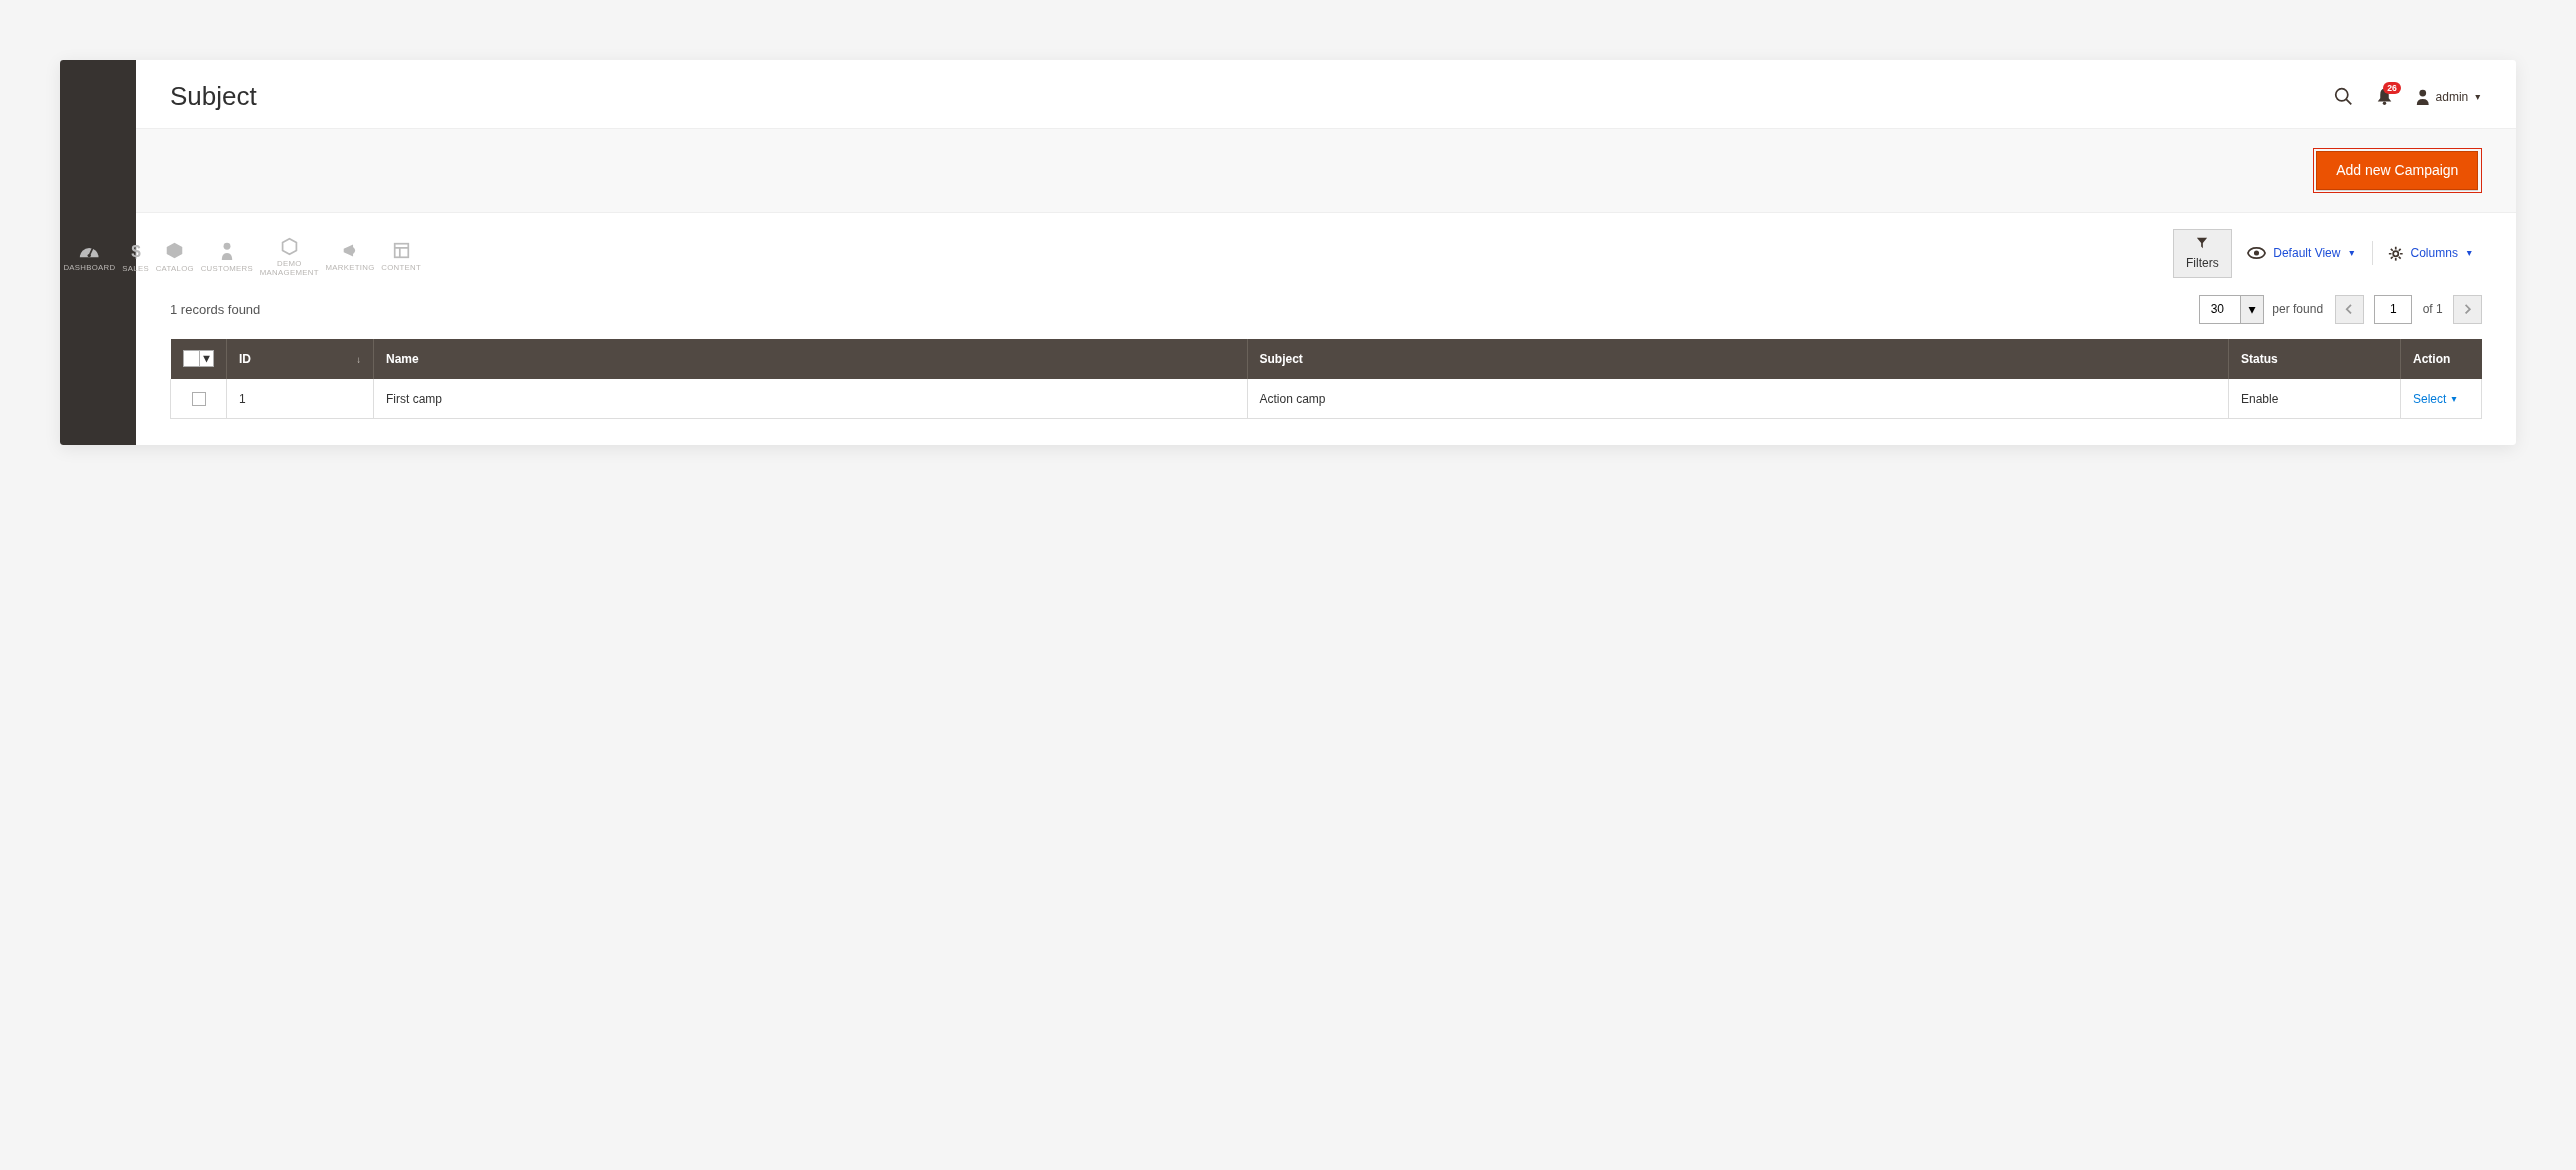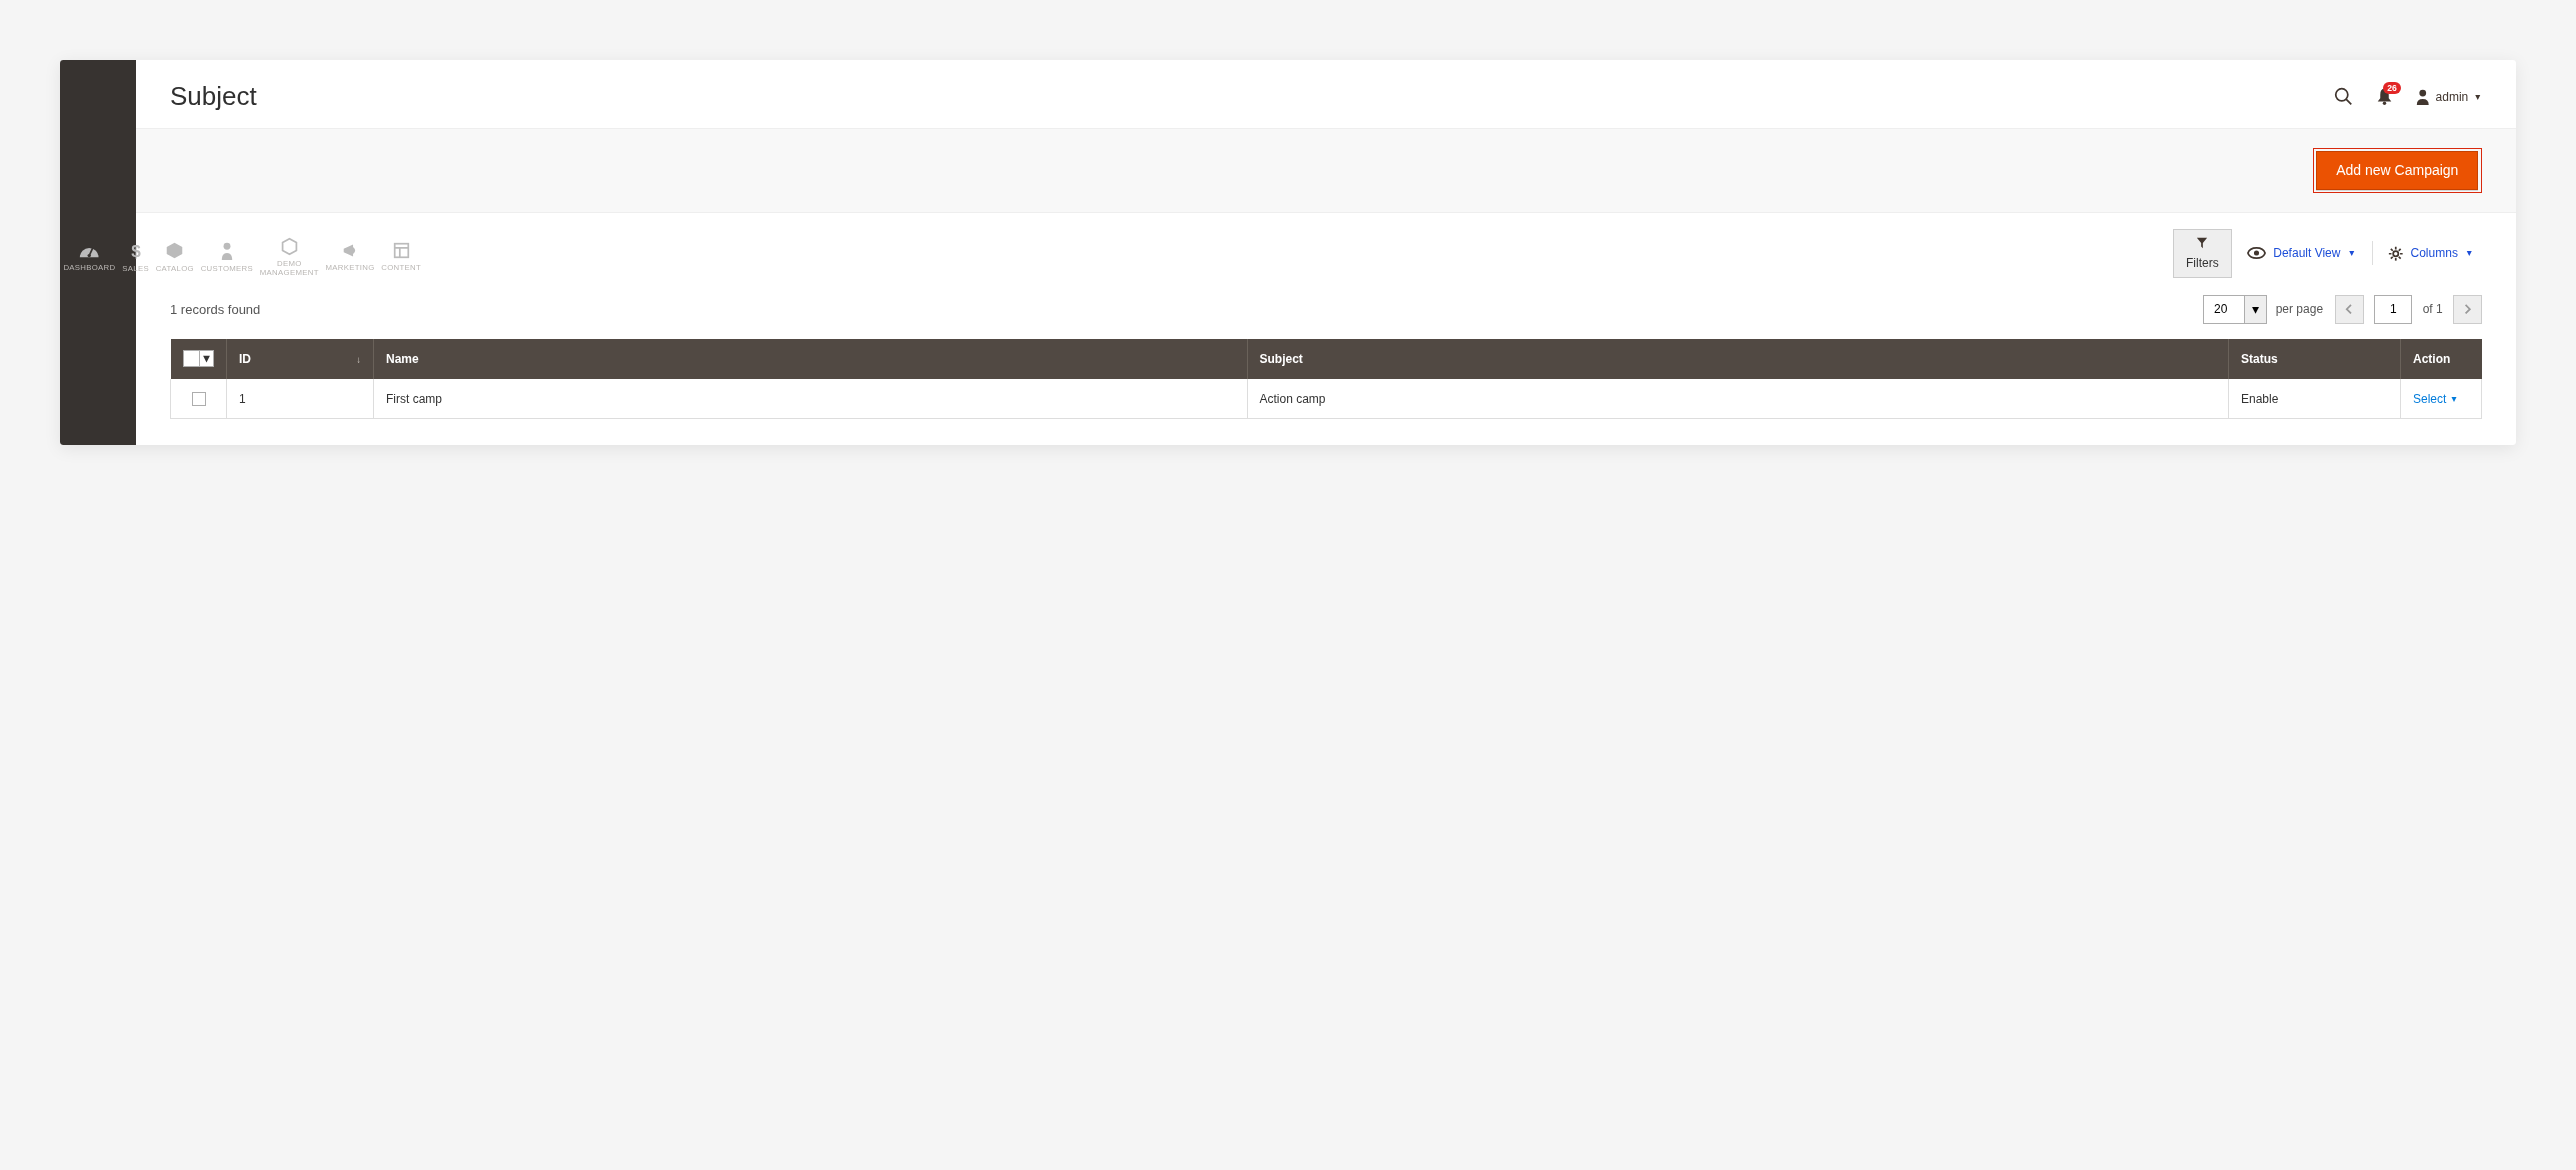"20" span.select-val { text: 20 -> 30 }
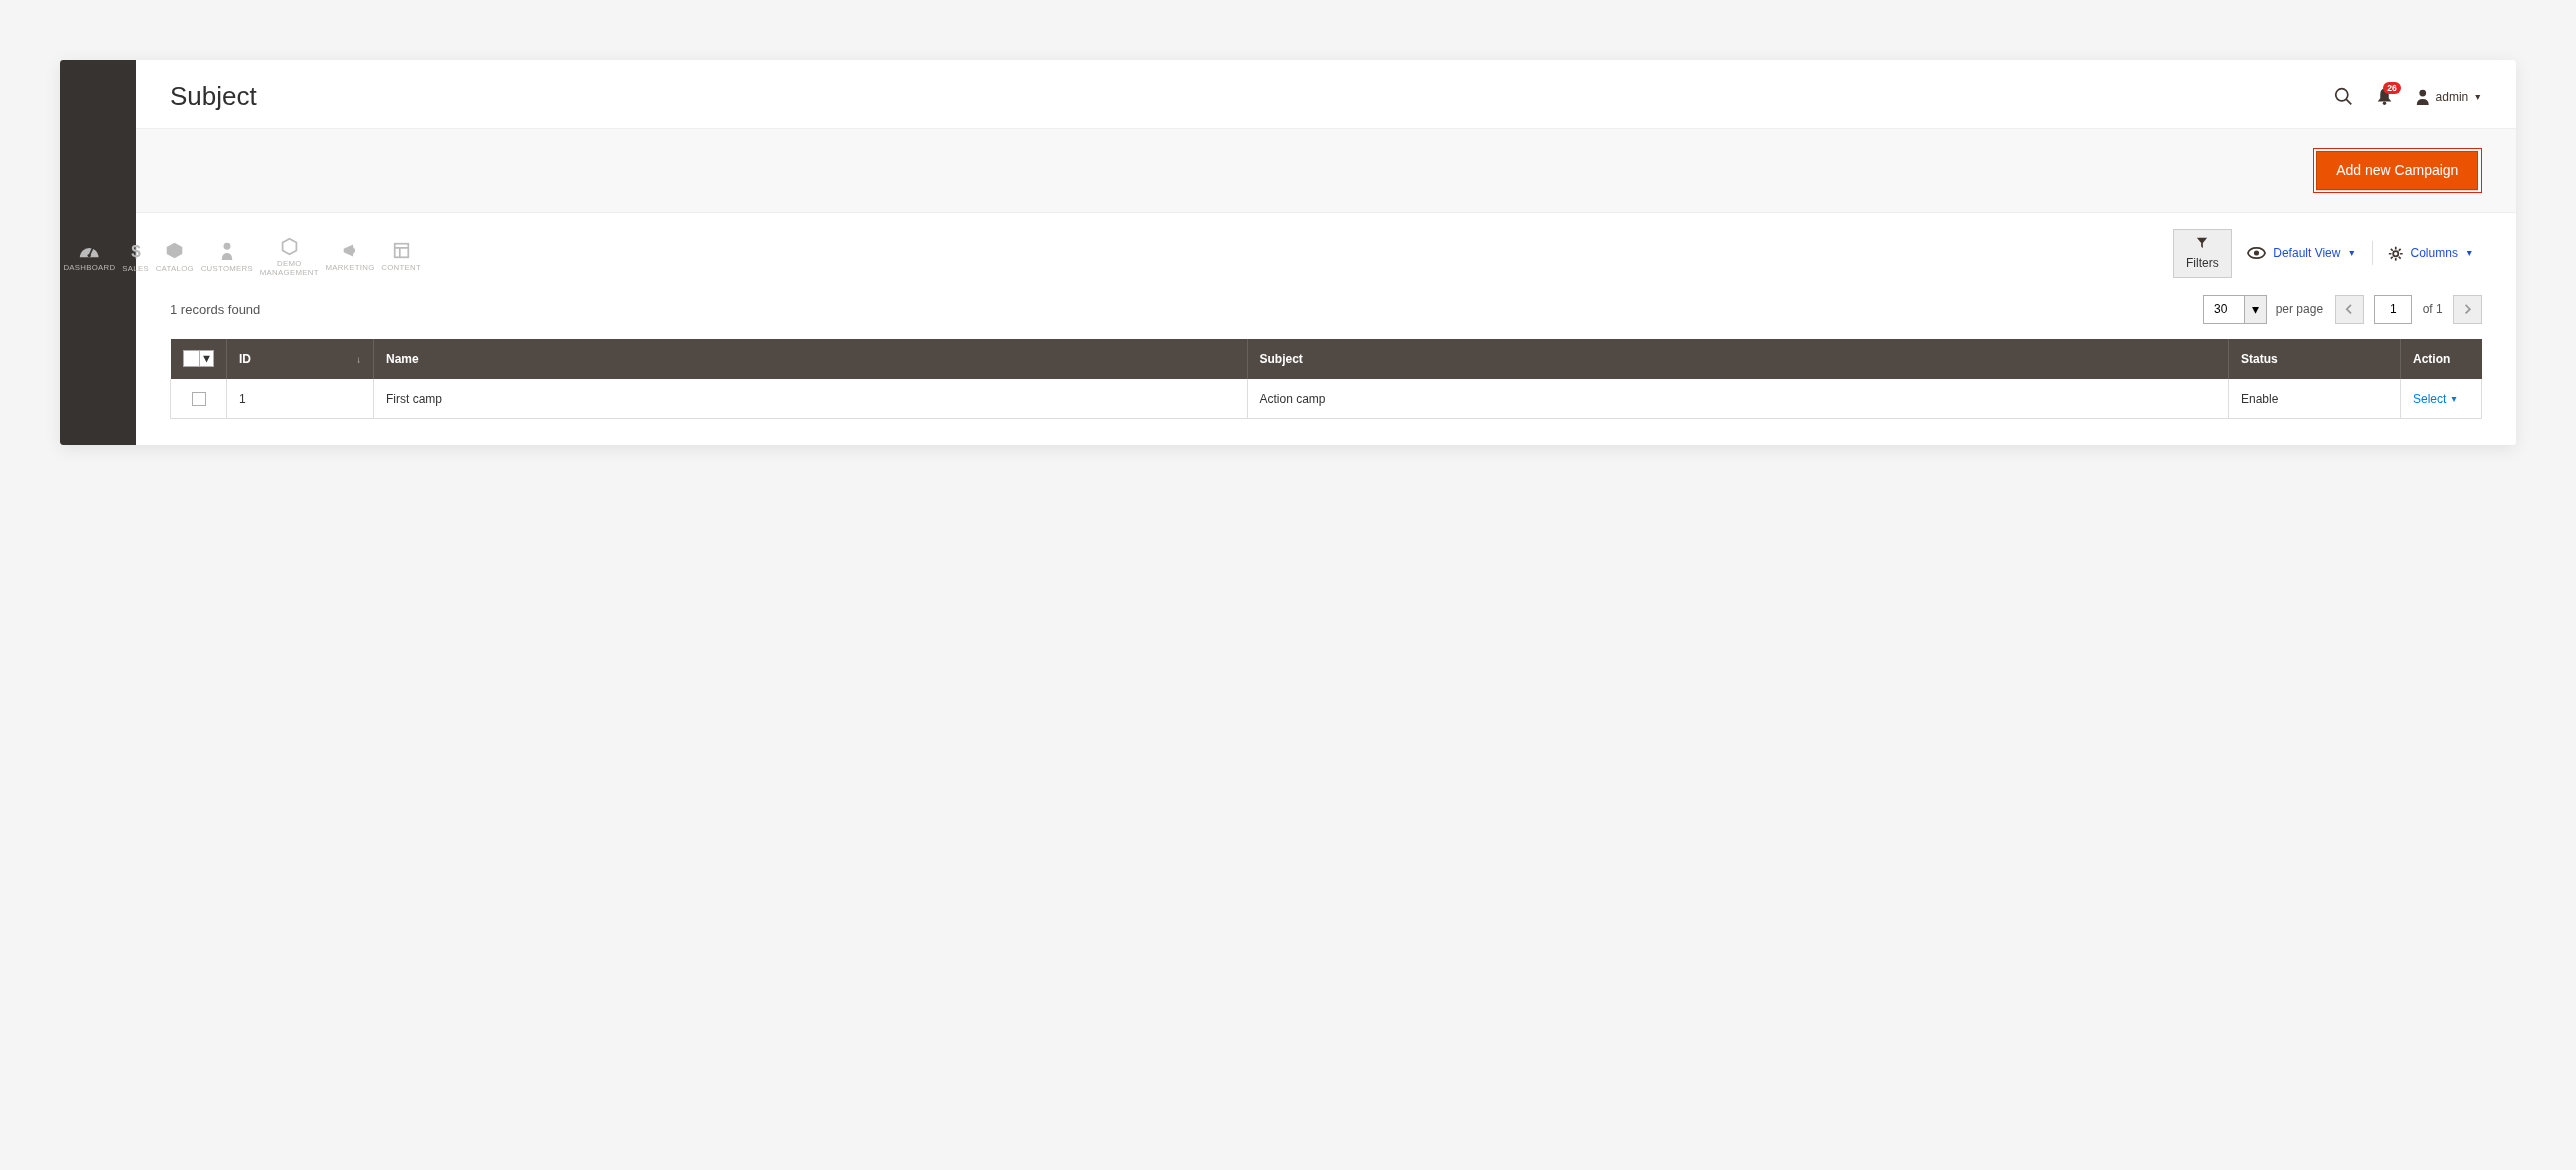"per page" span.per-page-label { text: page -> found }
